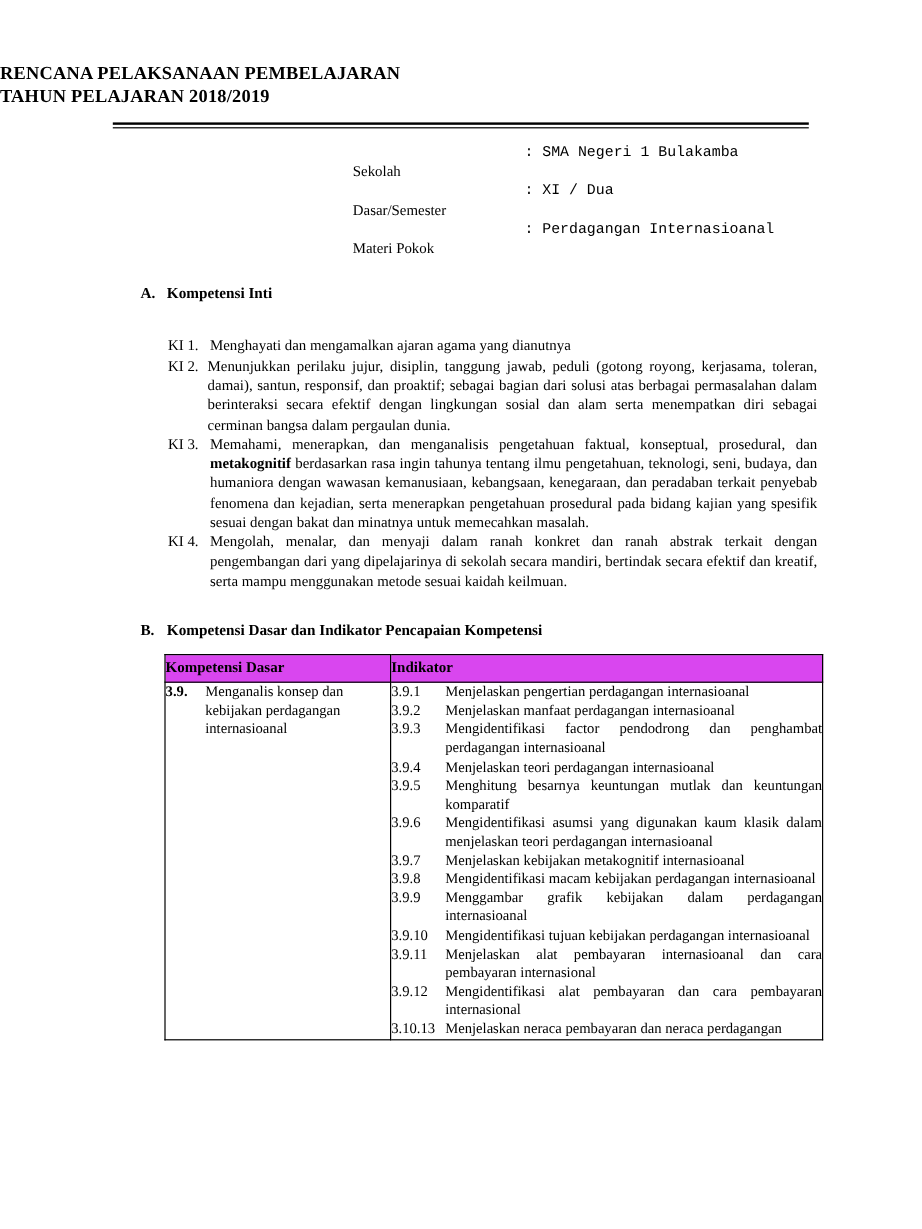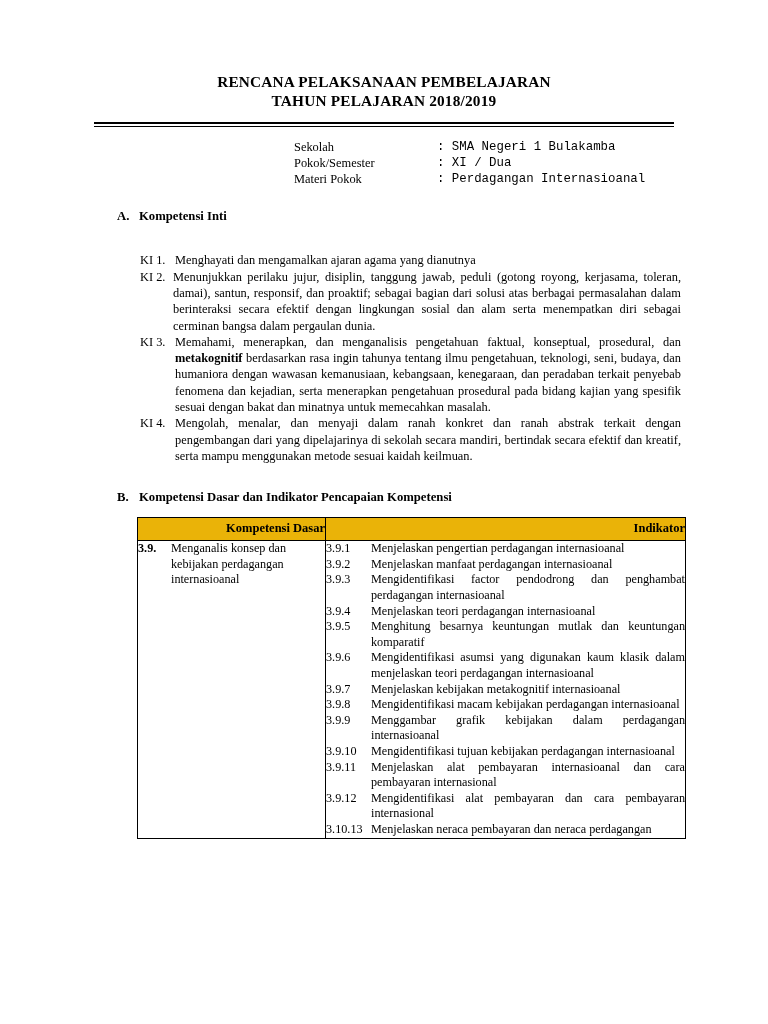"RENCANA PELAKSANAAN PEMBELAJARAN" .title-block { margin-top: 72px -> 52px; text-align: center -> left }
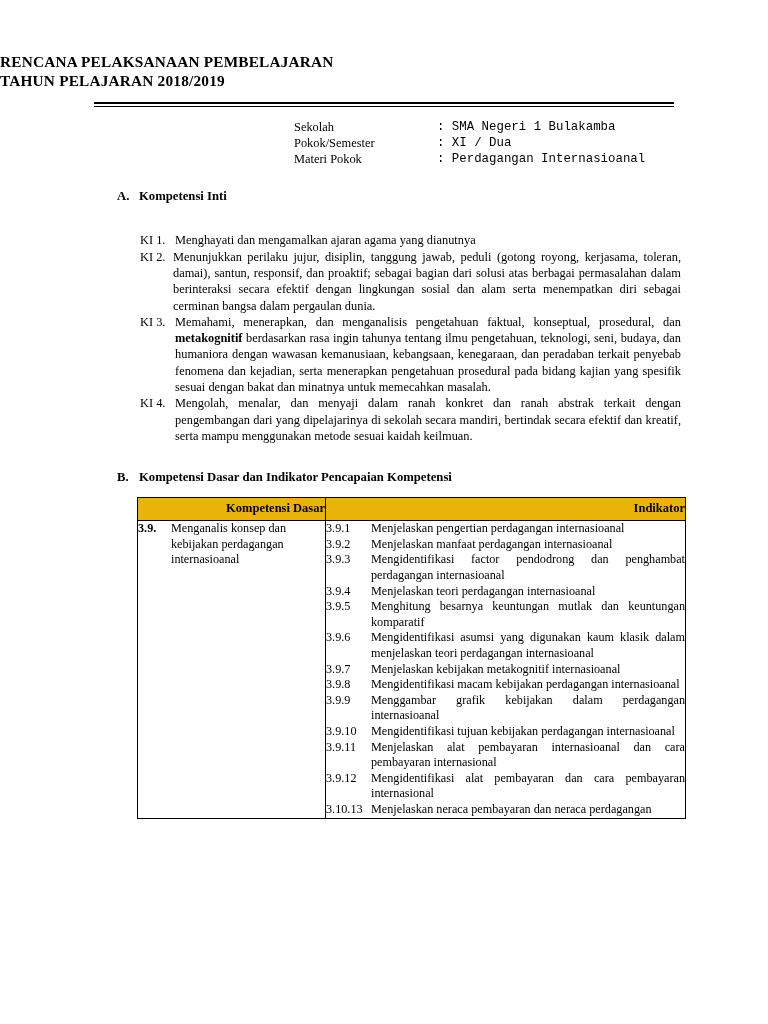"Sekolah" .ident-label { margin-top: none -> 16px }
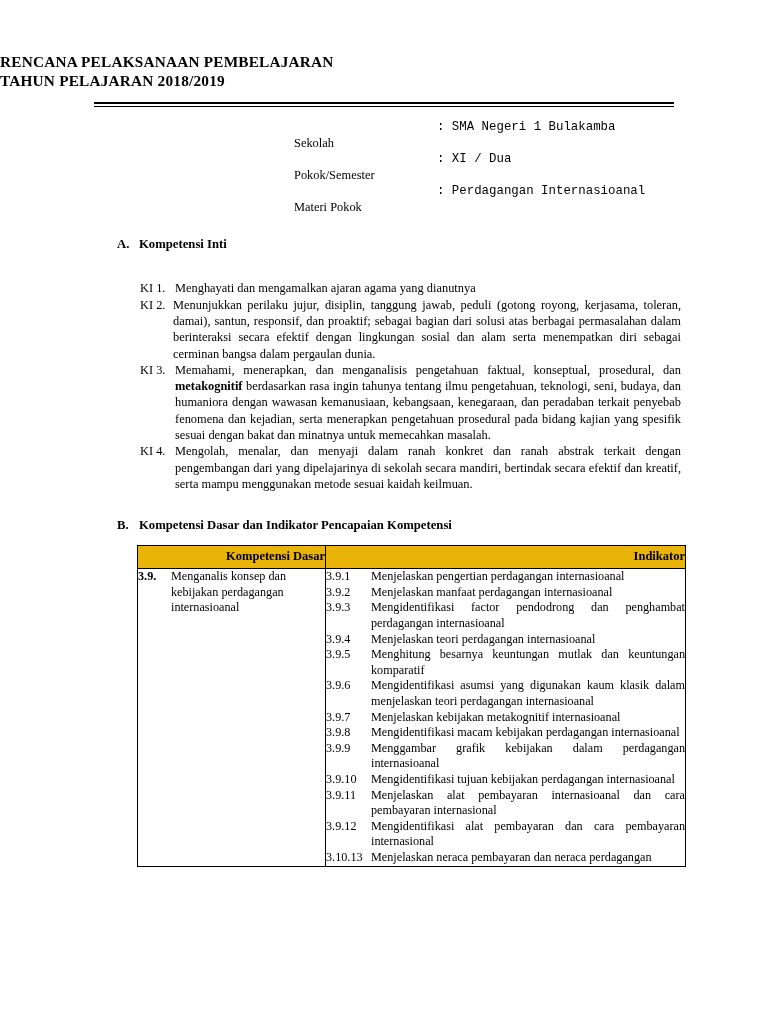"Pokok/Semester" div.ident-label { text: Pokok/Semester -> Dasar/Semester }
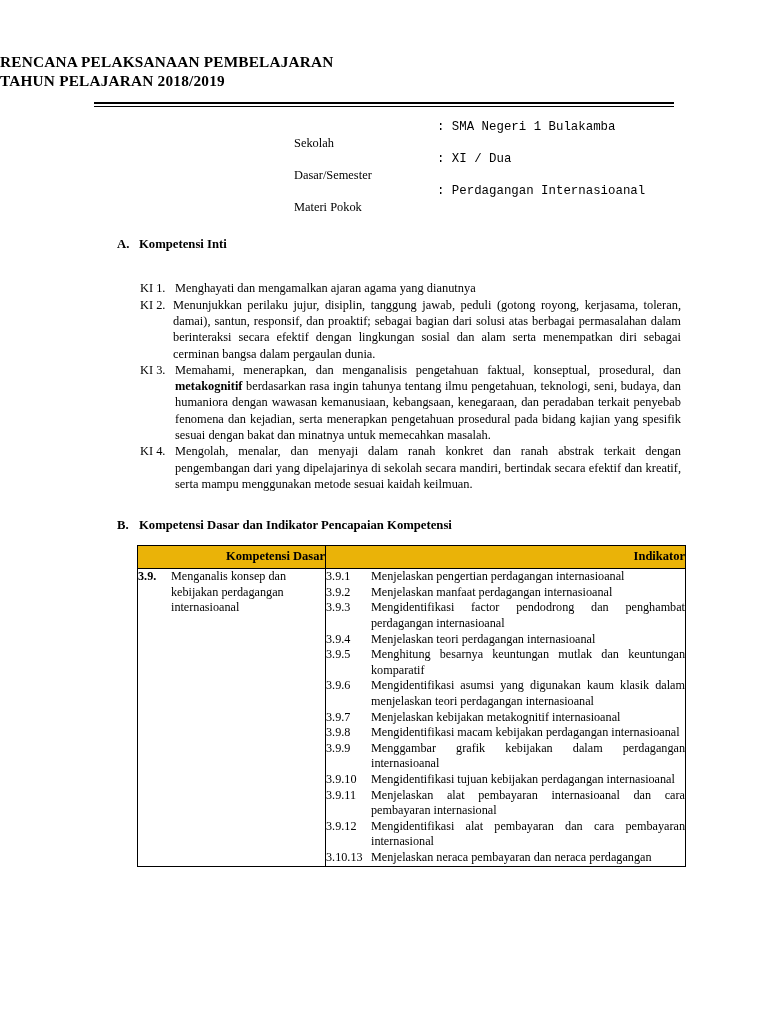"Kompetensi Dasar" table.kd th { background: #eab308 -> #d946ef; text-align: right -> left }
